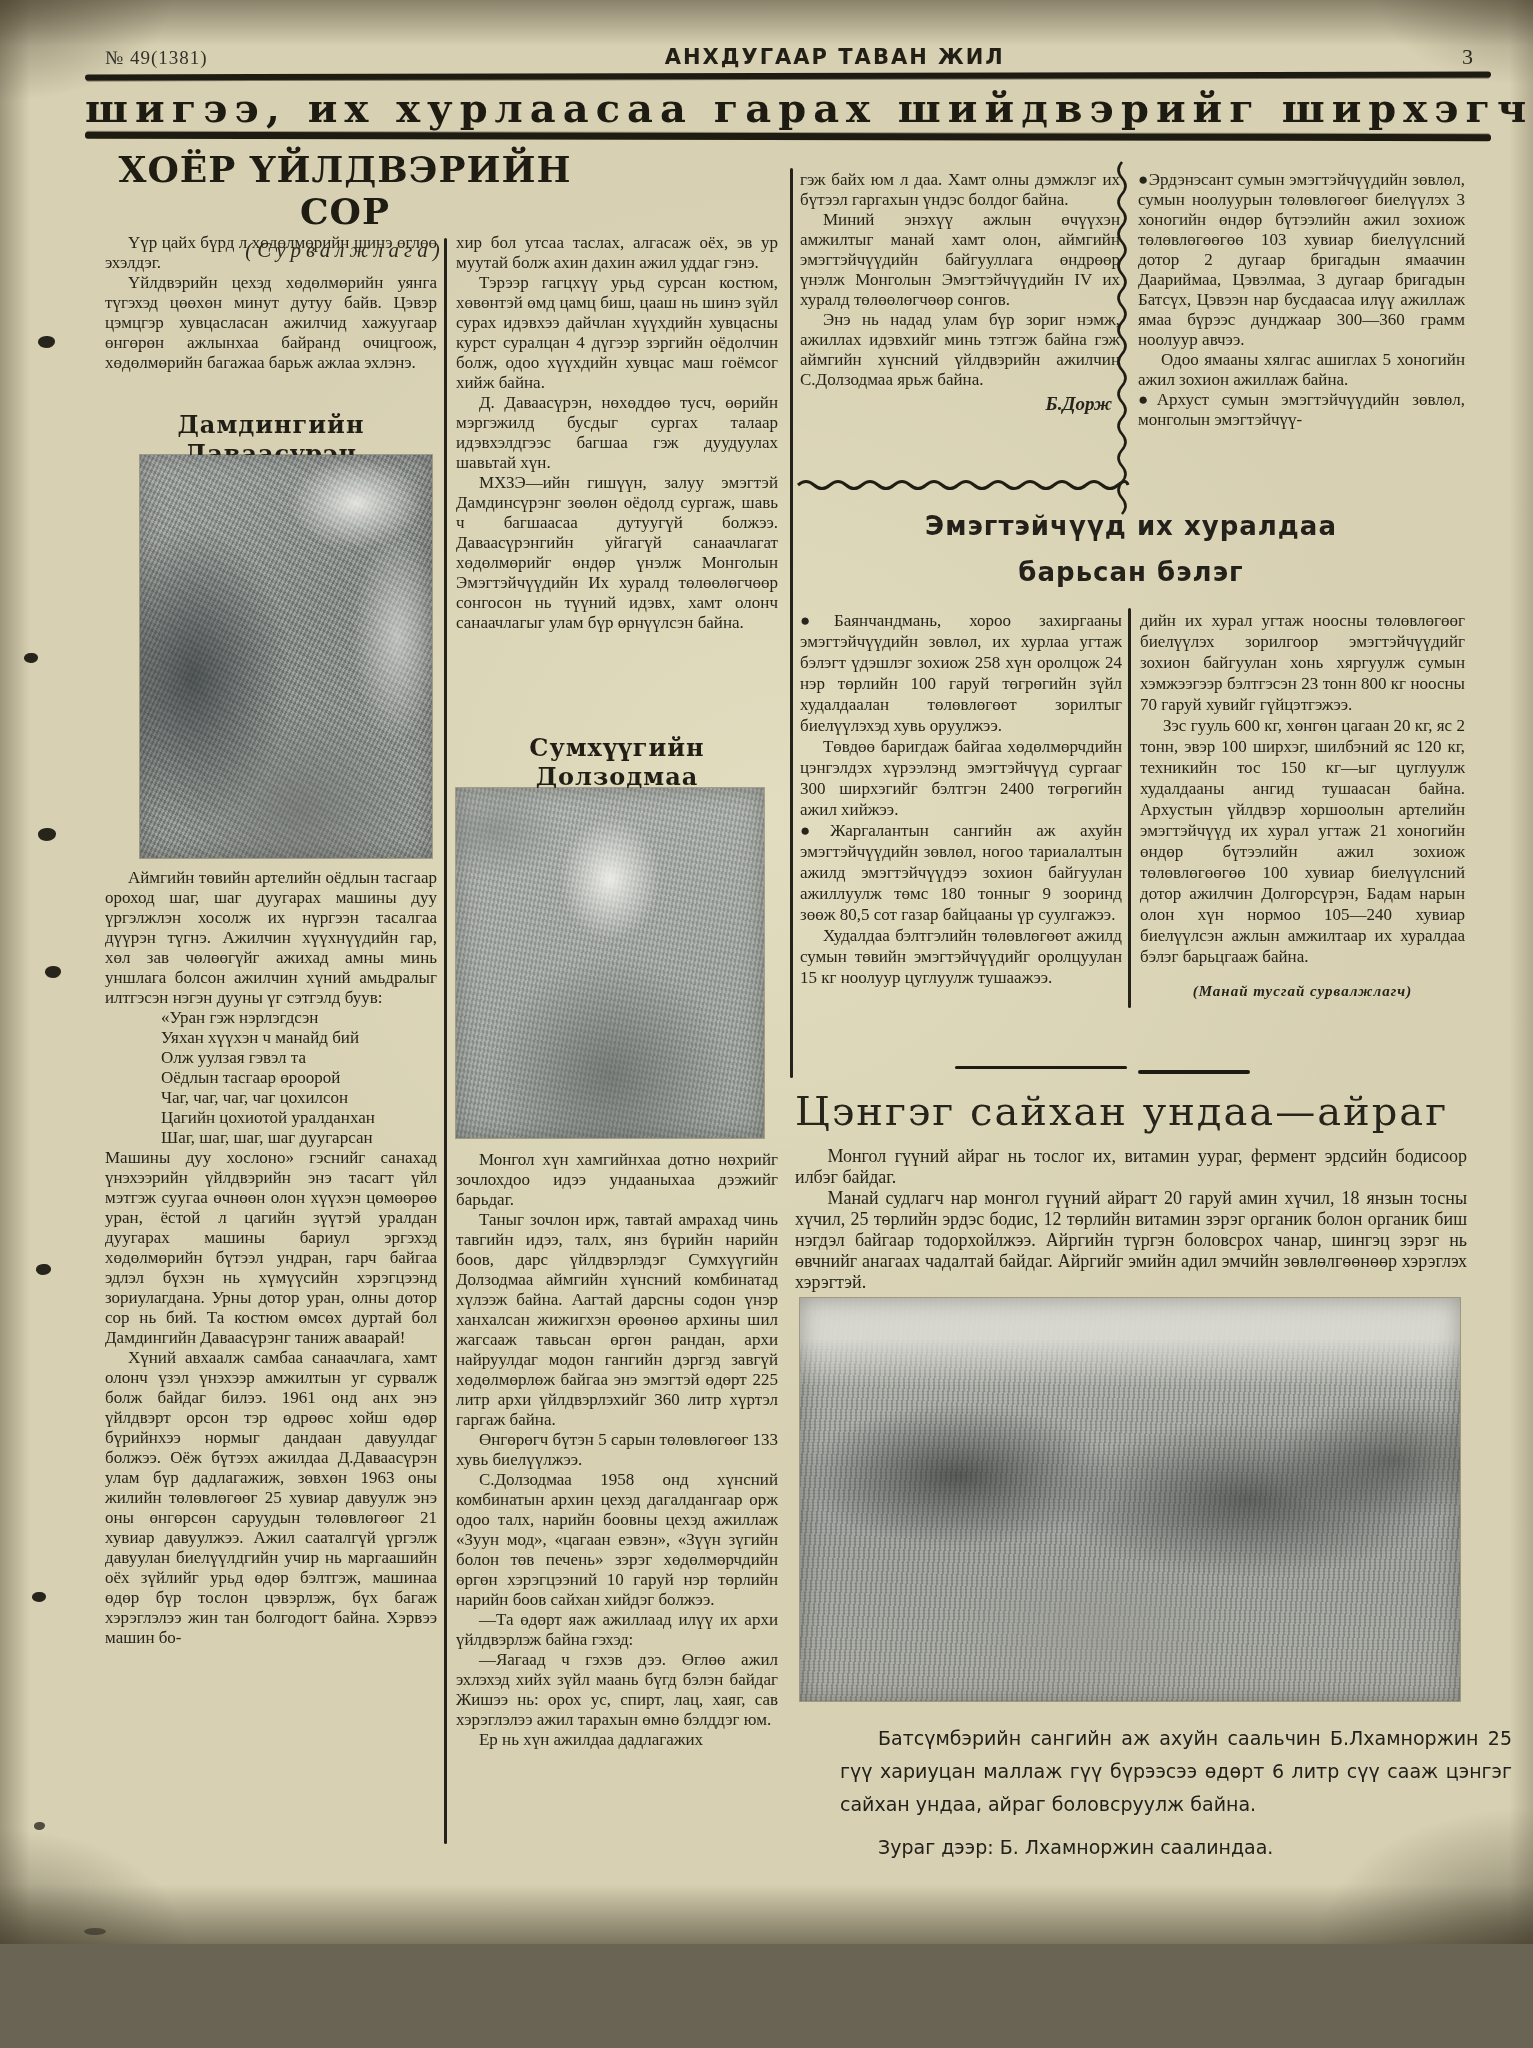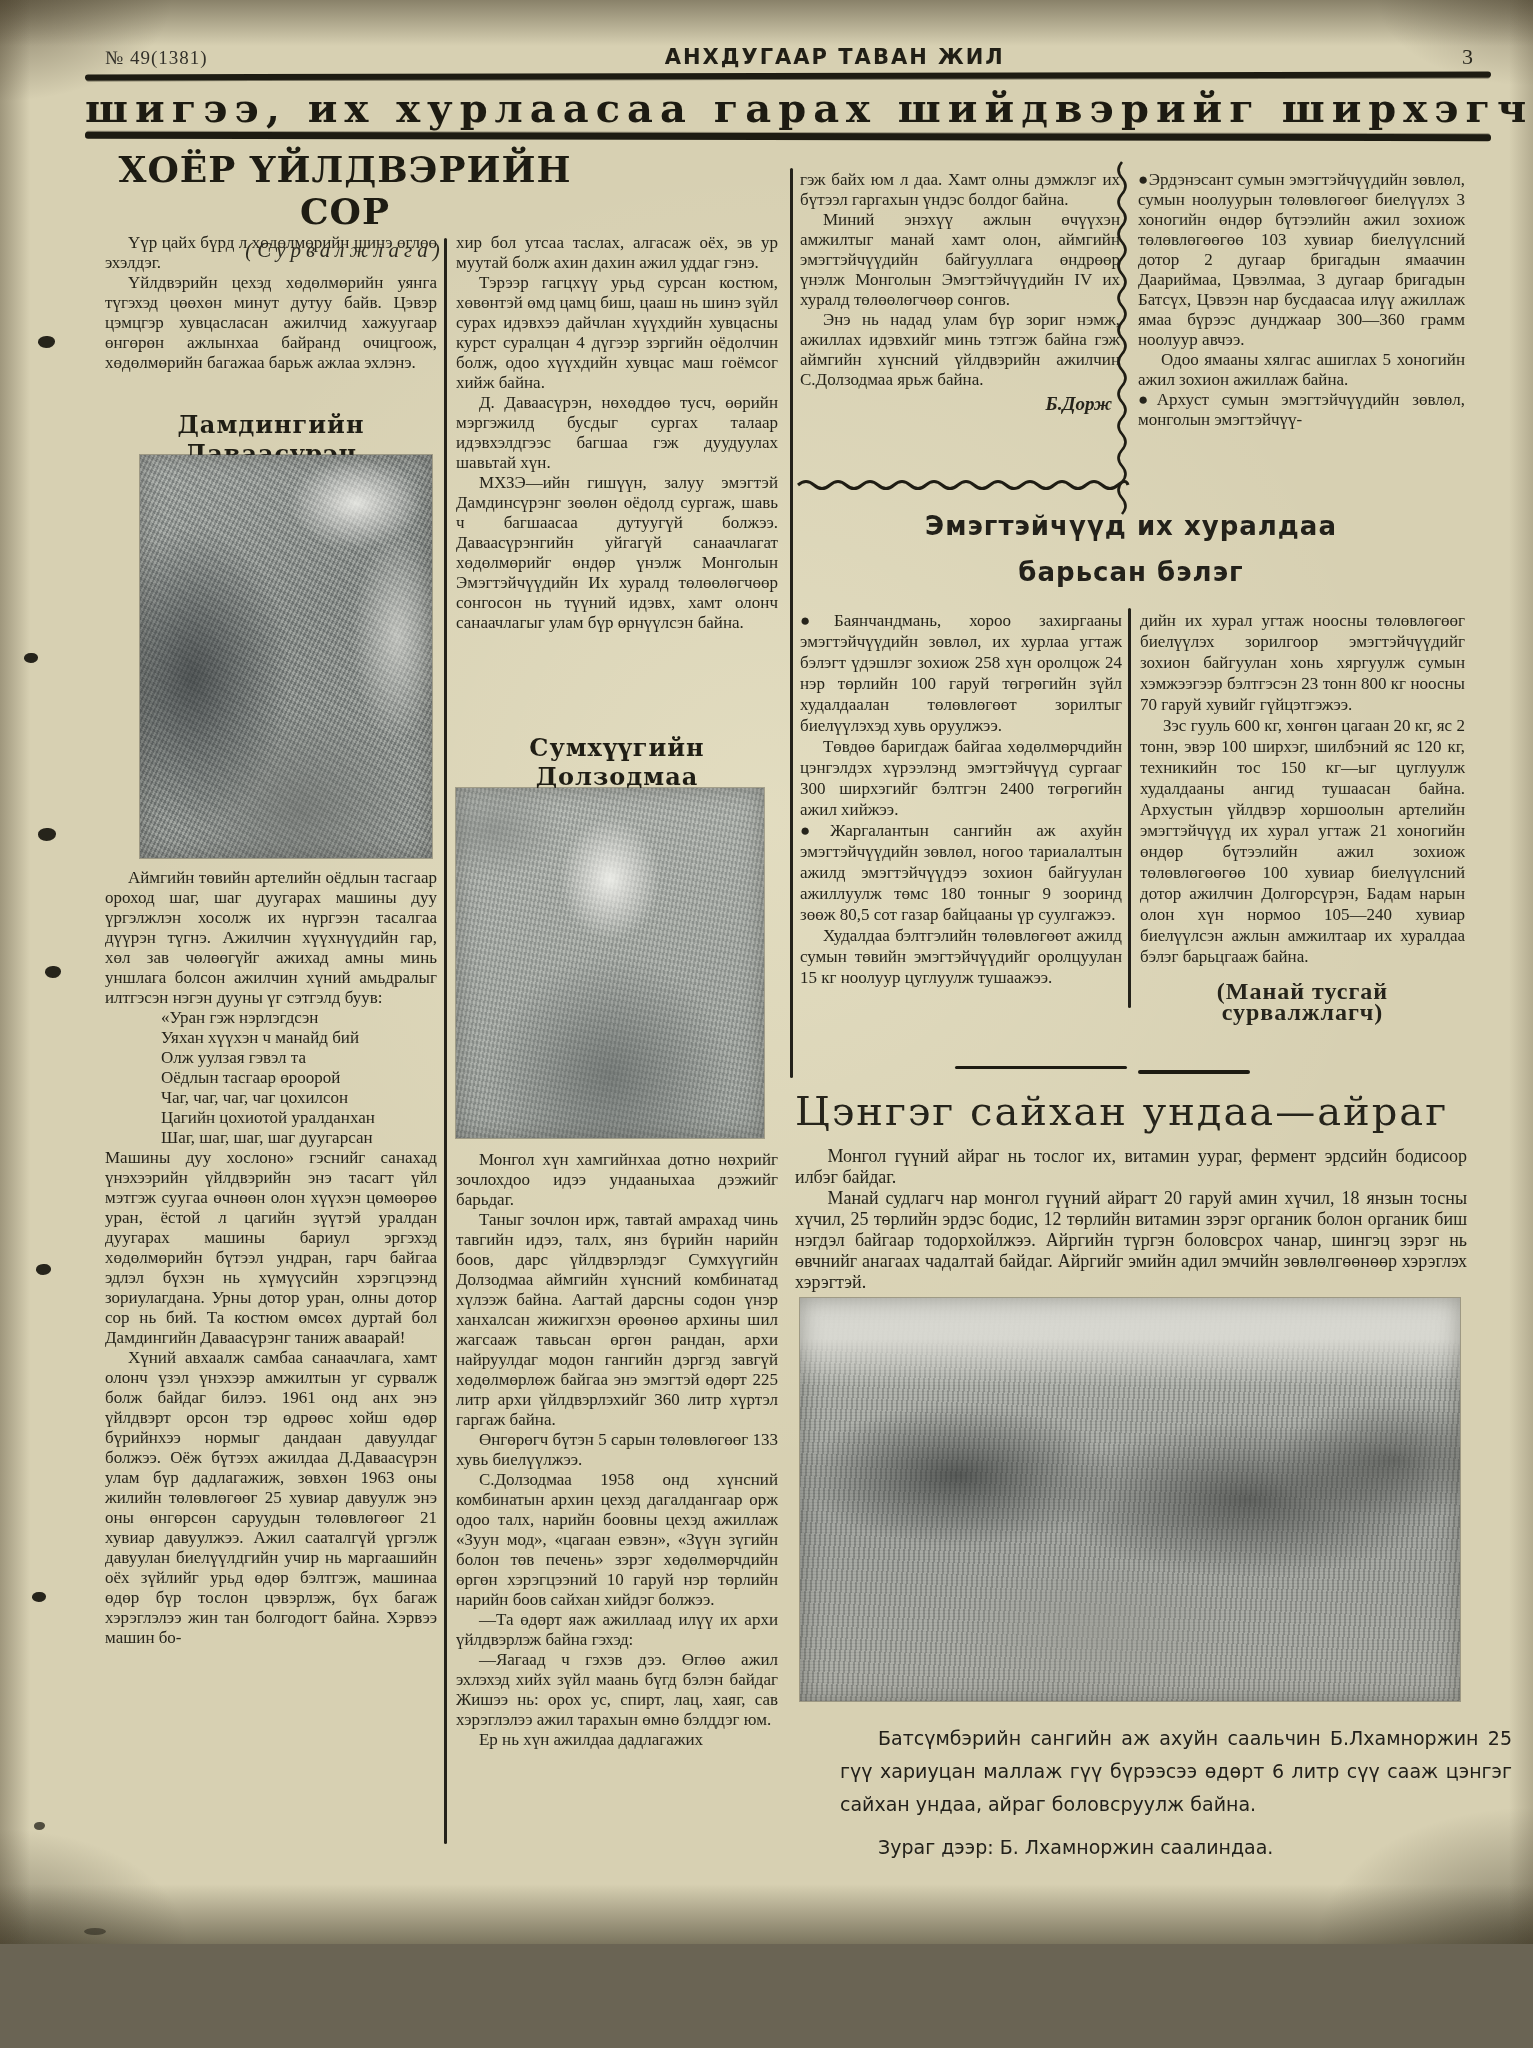"(Манай тусгай сурвалжлагч)" .credit { font-size: 24px -> 15px; font-style: none -> italic }
